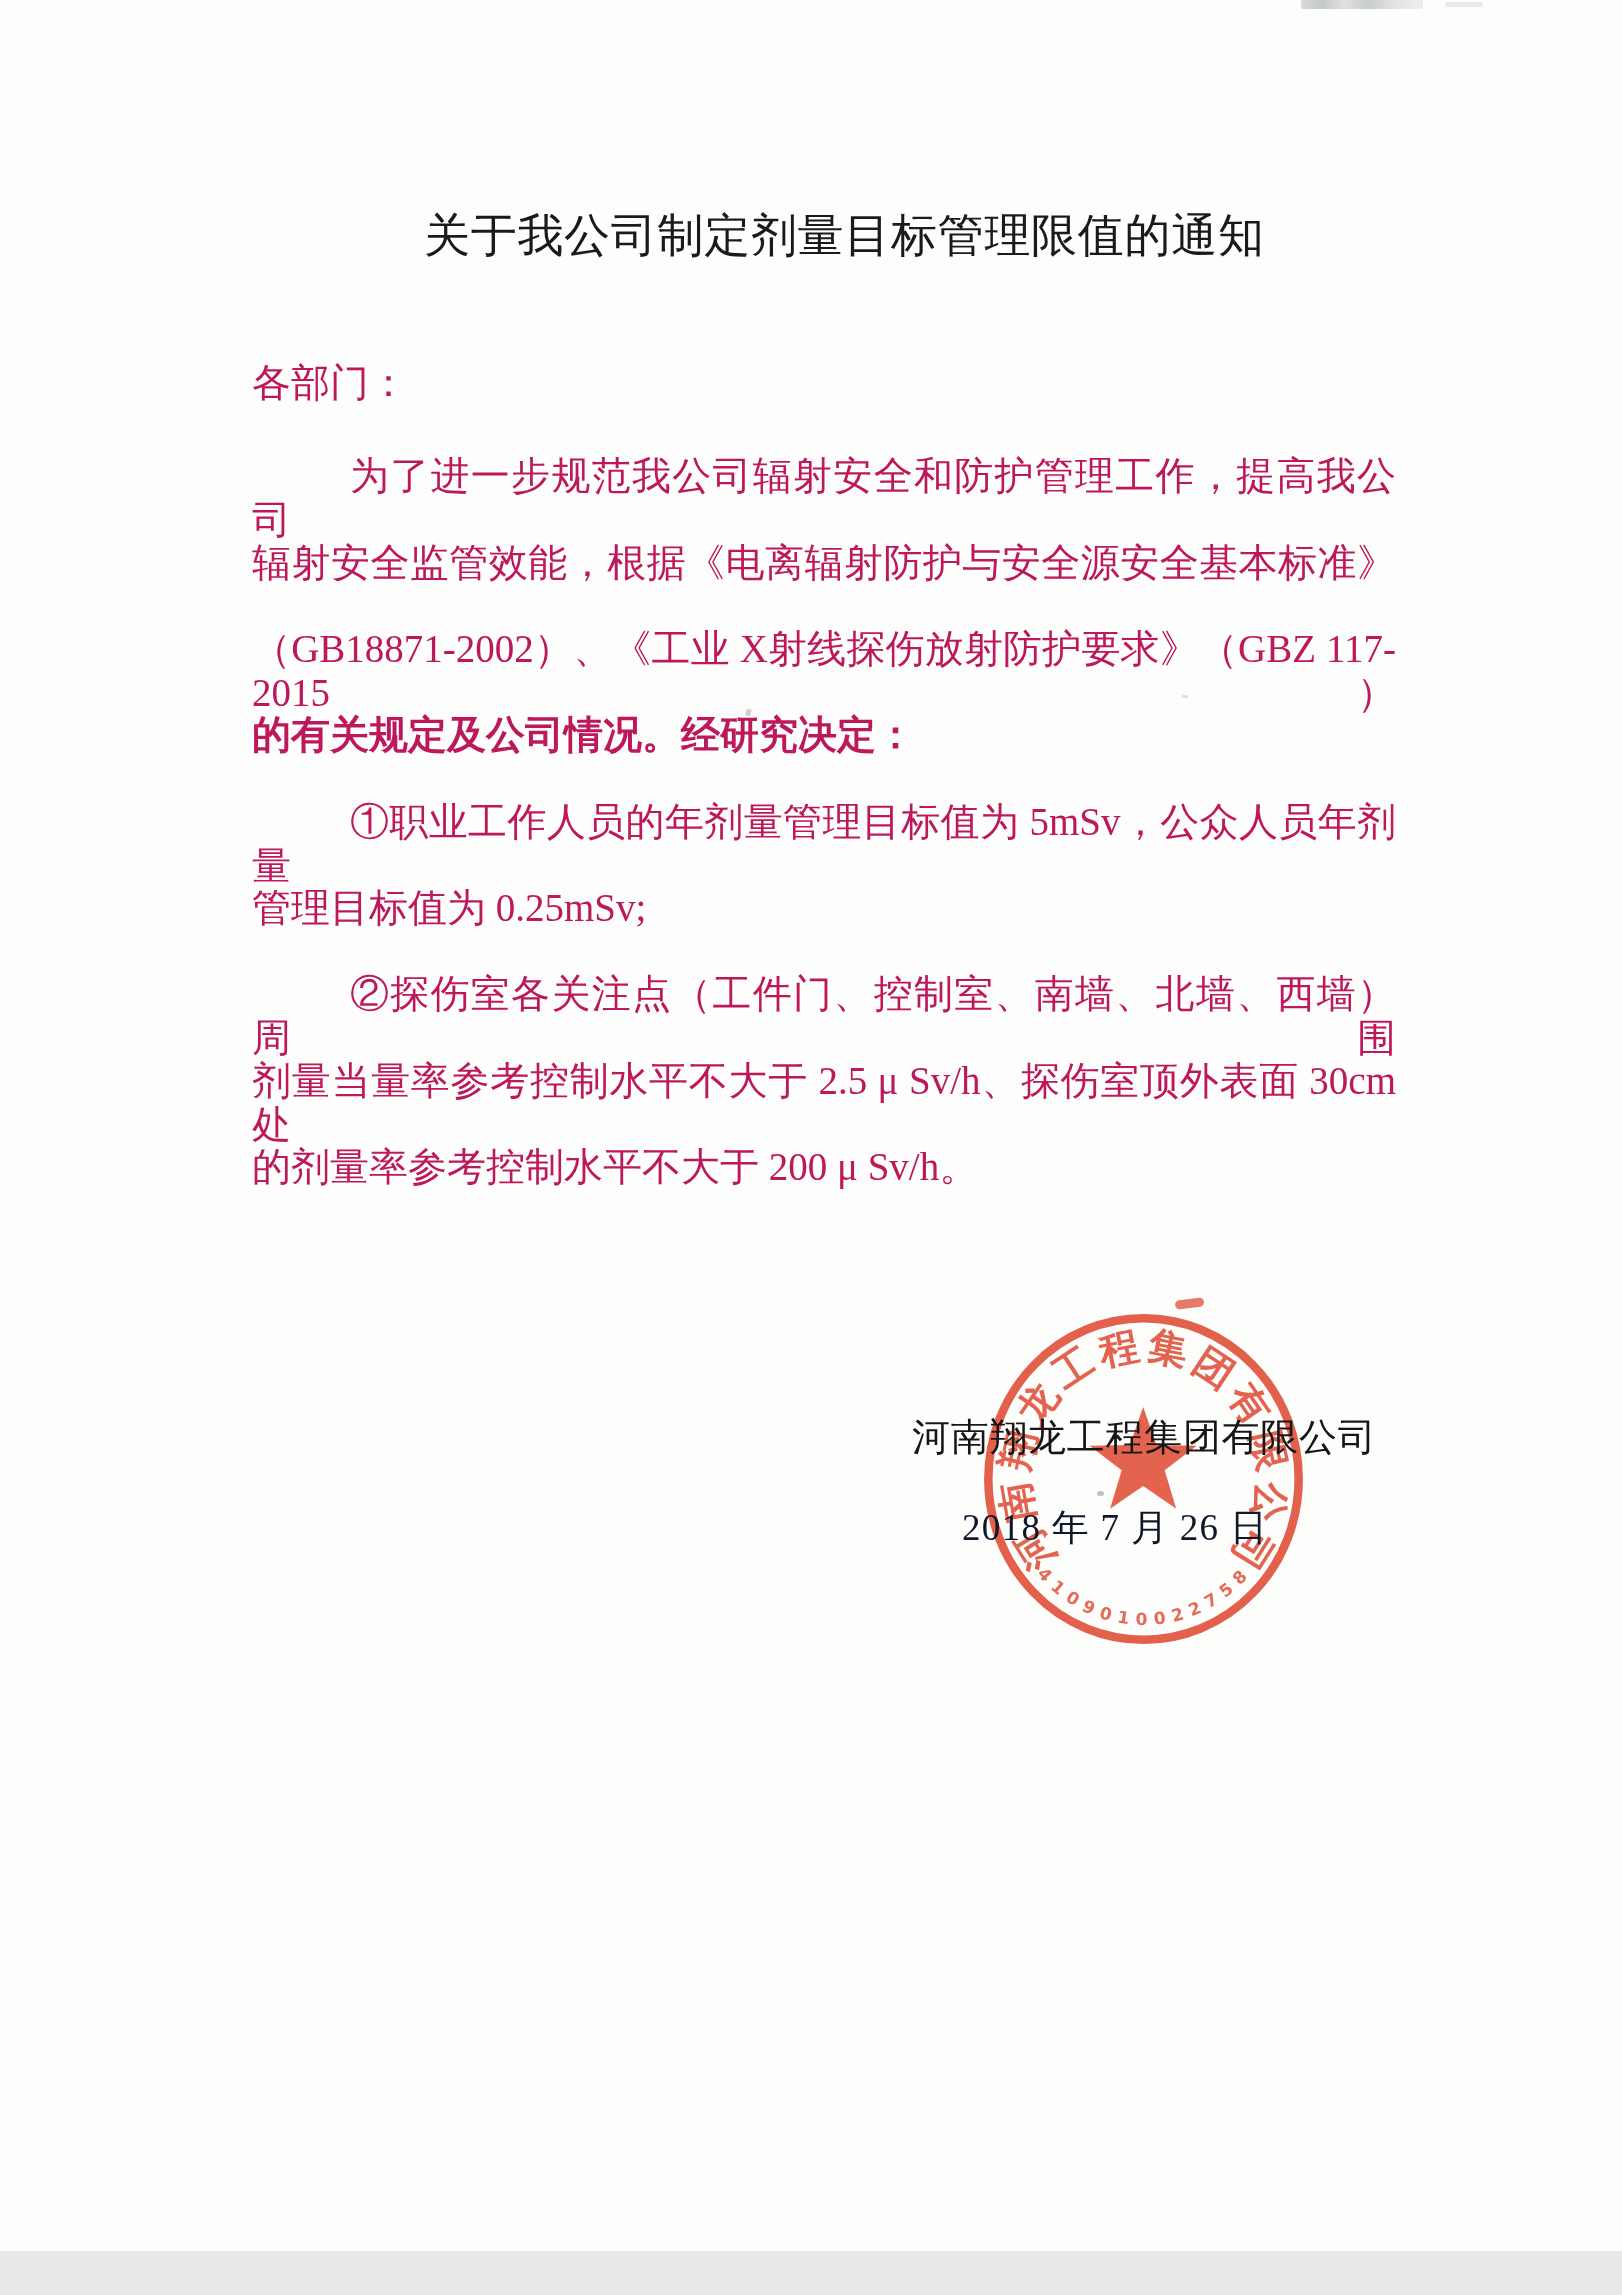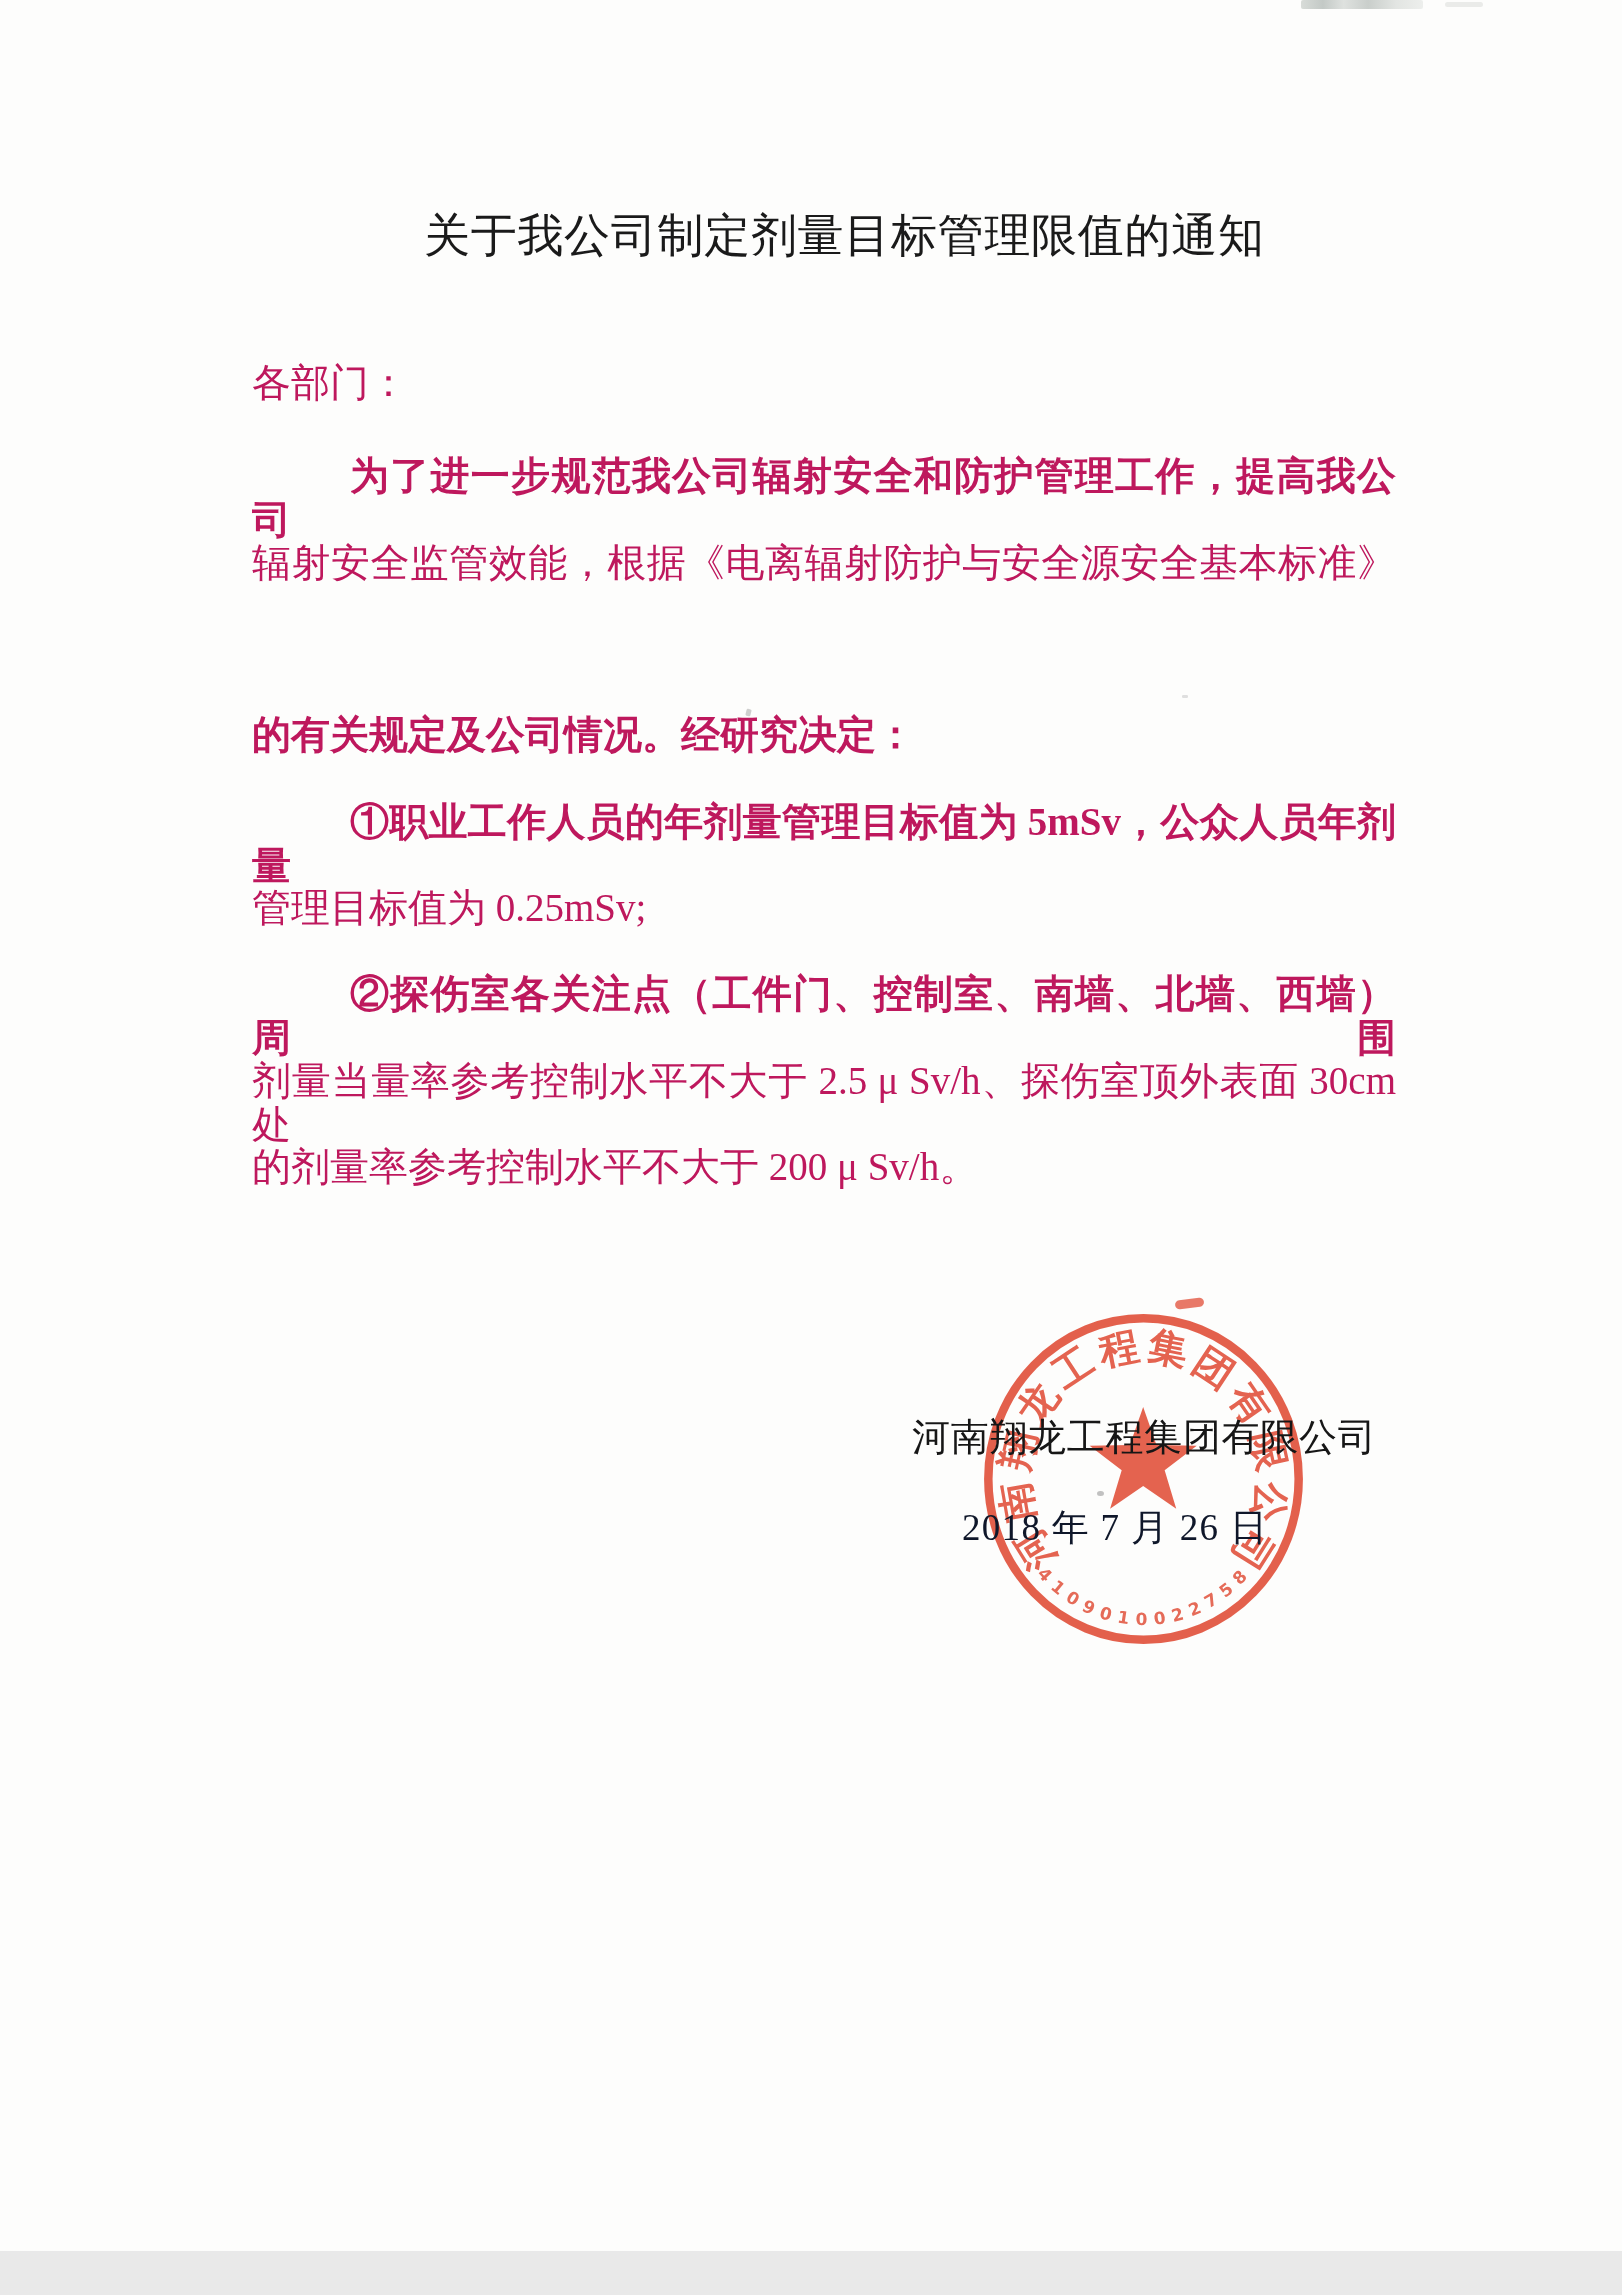"为了进一步规范我公司辐射安全和防护管理工作，提高我公司" .indent { font-weight: bold -> none }
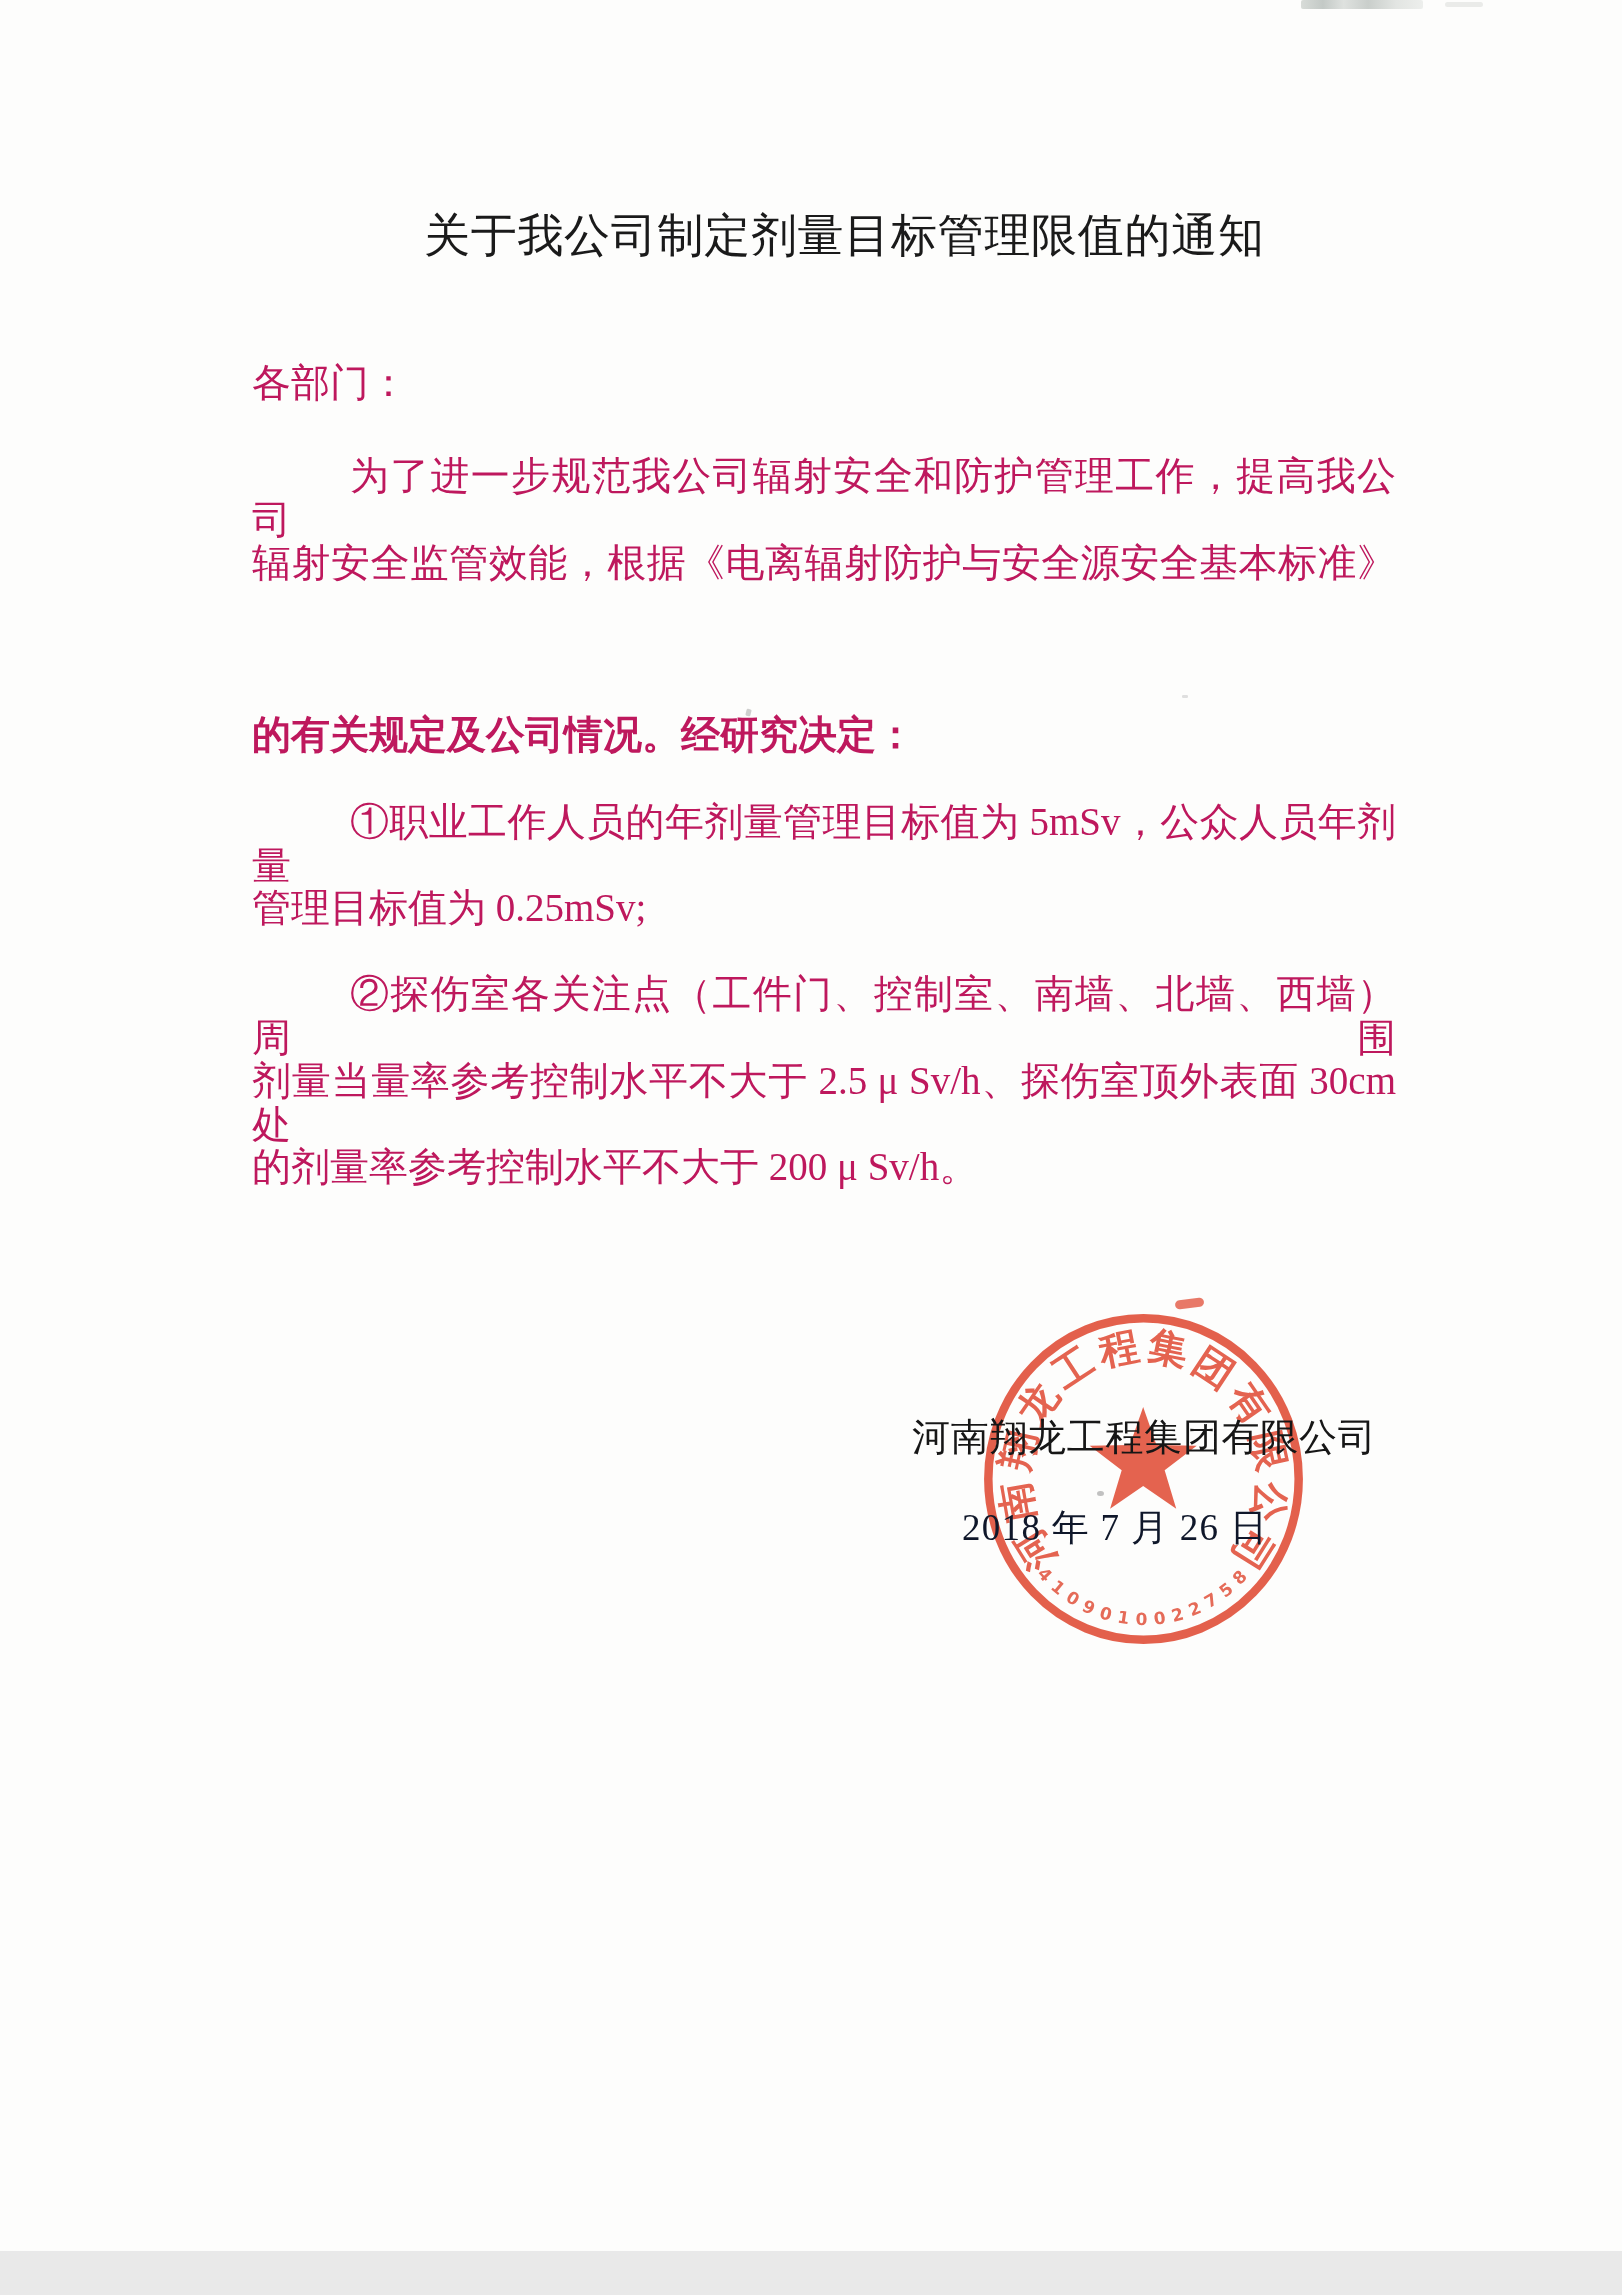"（GB18871-2002）、《工业 X射线探伤放射防护要求》（GBZ" div.bodyline { html: none -> <div>（GB18871-2002）、《工业 X射线探伤放射防护要求》（GBZ 117-2015）</div> }
